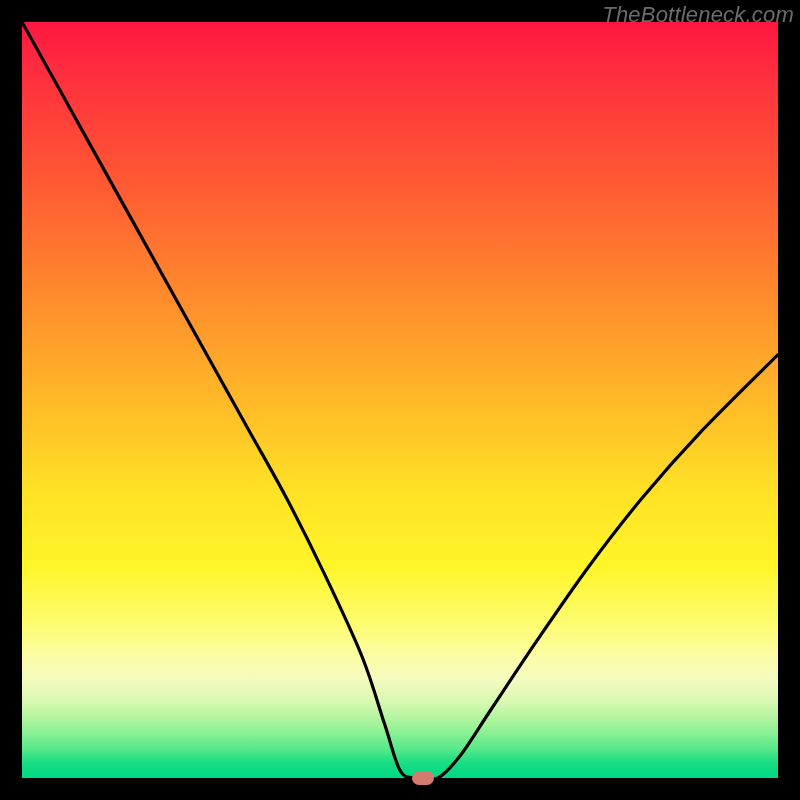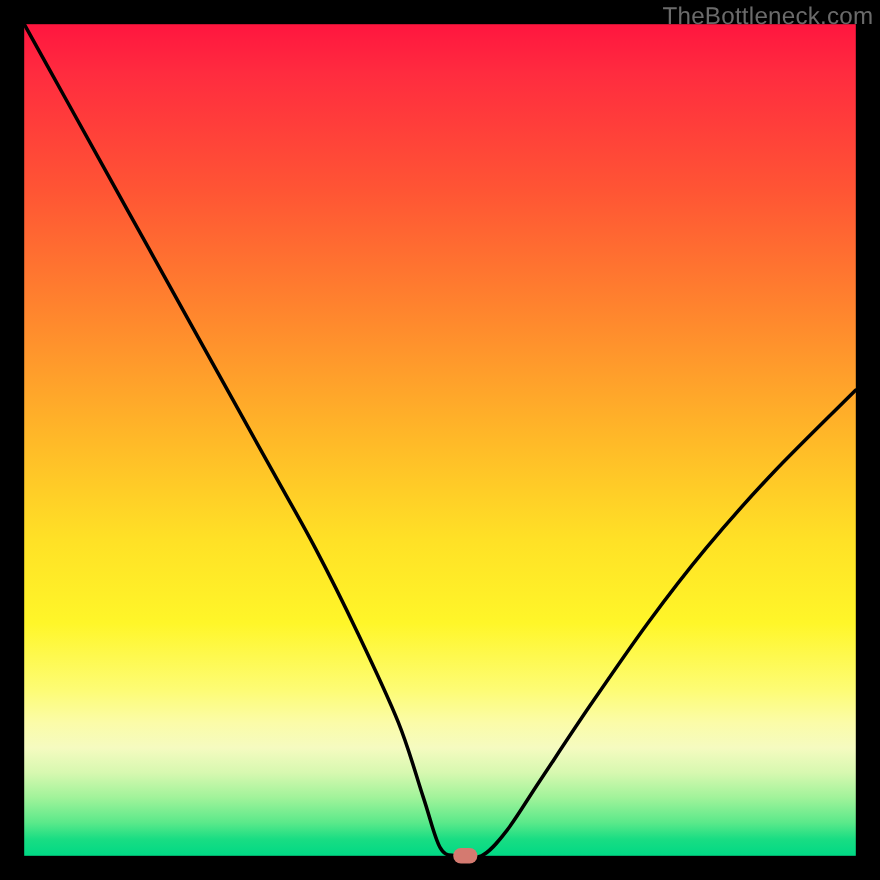"TheBottleneck.com" .watermark { font-style: none -> italic }
